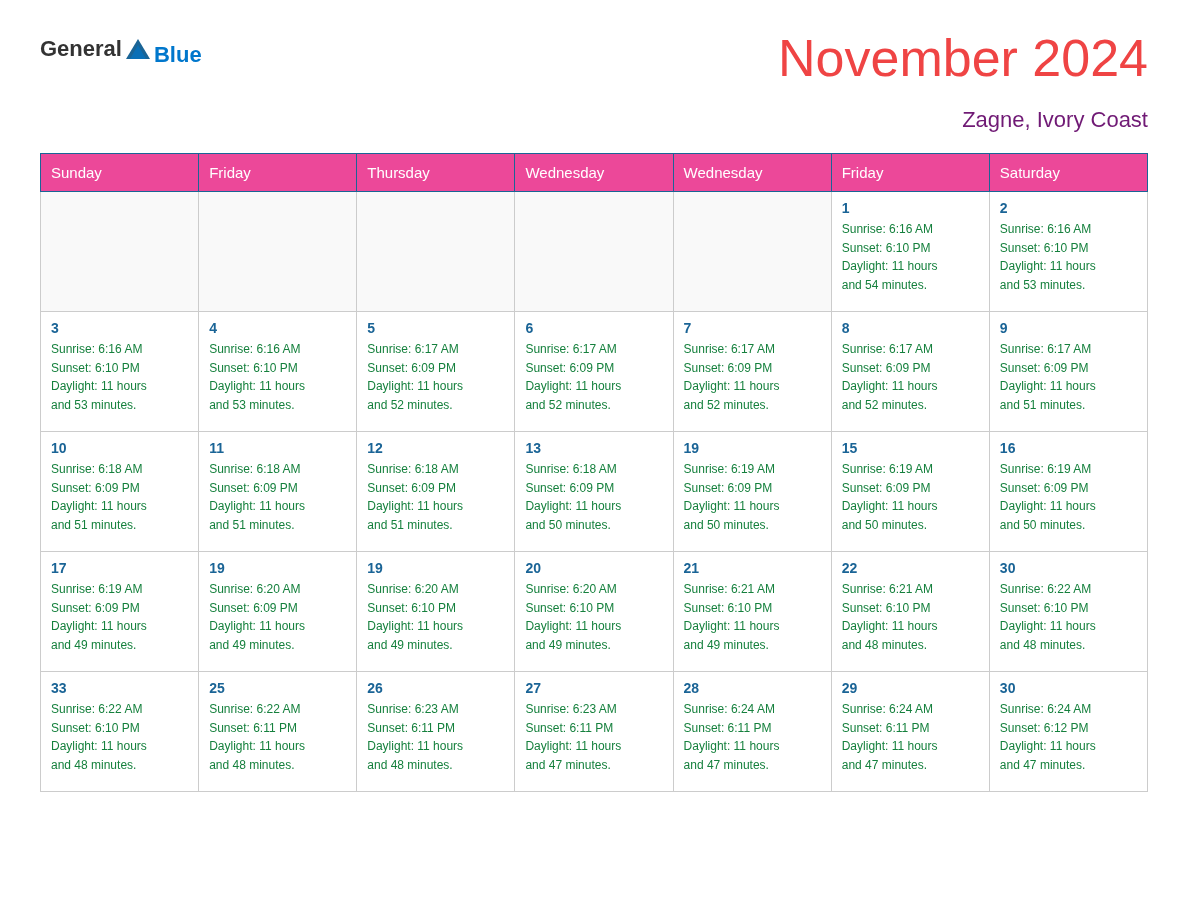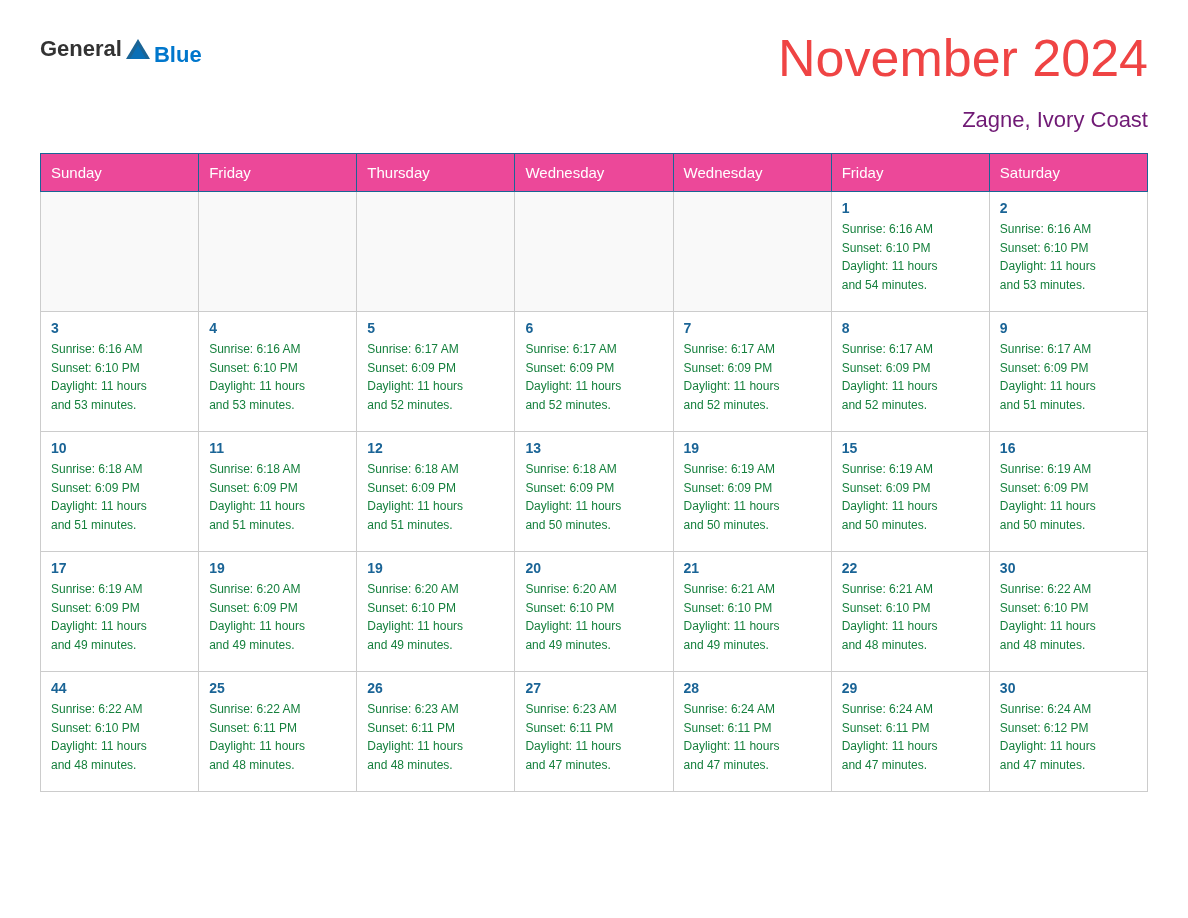"44" span.day-number { text: 44 -> 33 }
